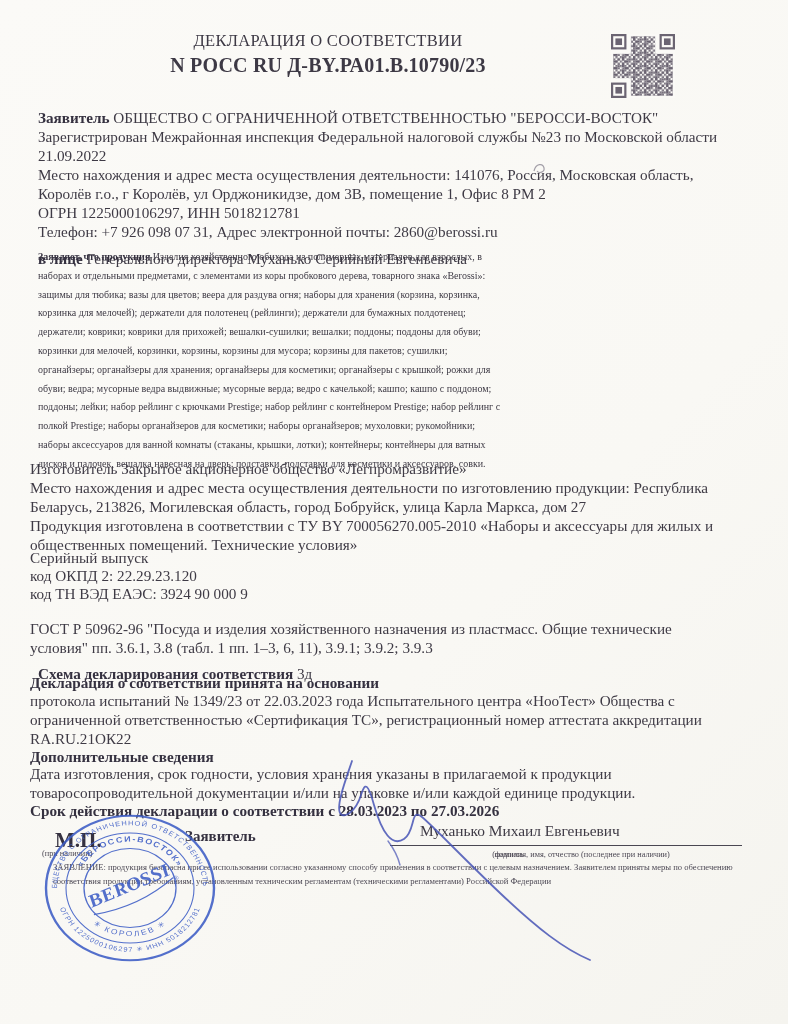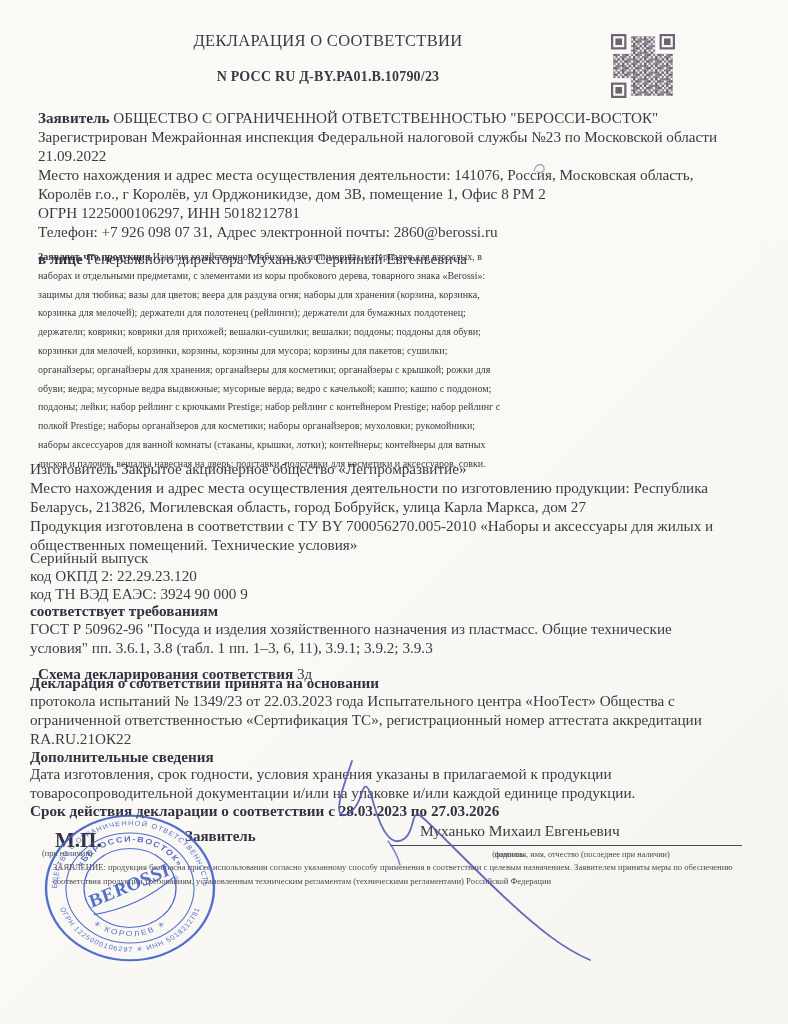"N РОСС RU Д-BY.РА01.В.10790/23" .title-2 { font-size: 14px -> 20px; margin-top: 18px -> 3px }
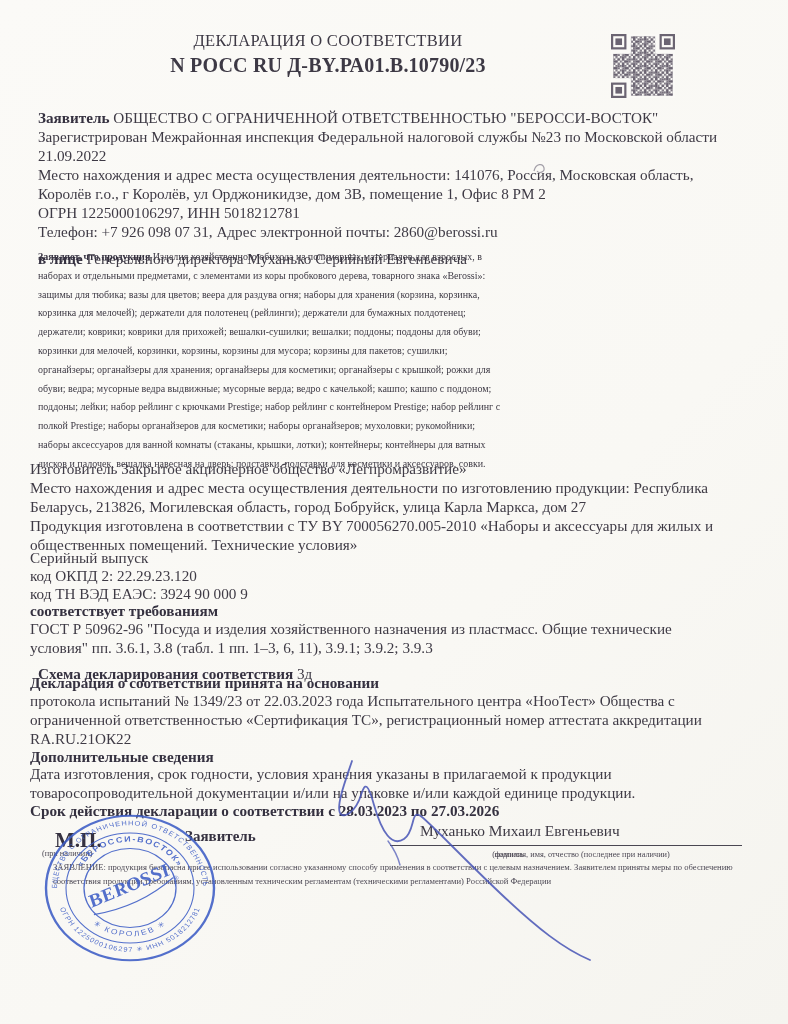"соответствует требованиям" div.abs { html: <div>соответствует требованиям</div> -> none }
